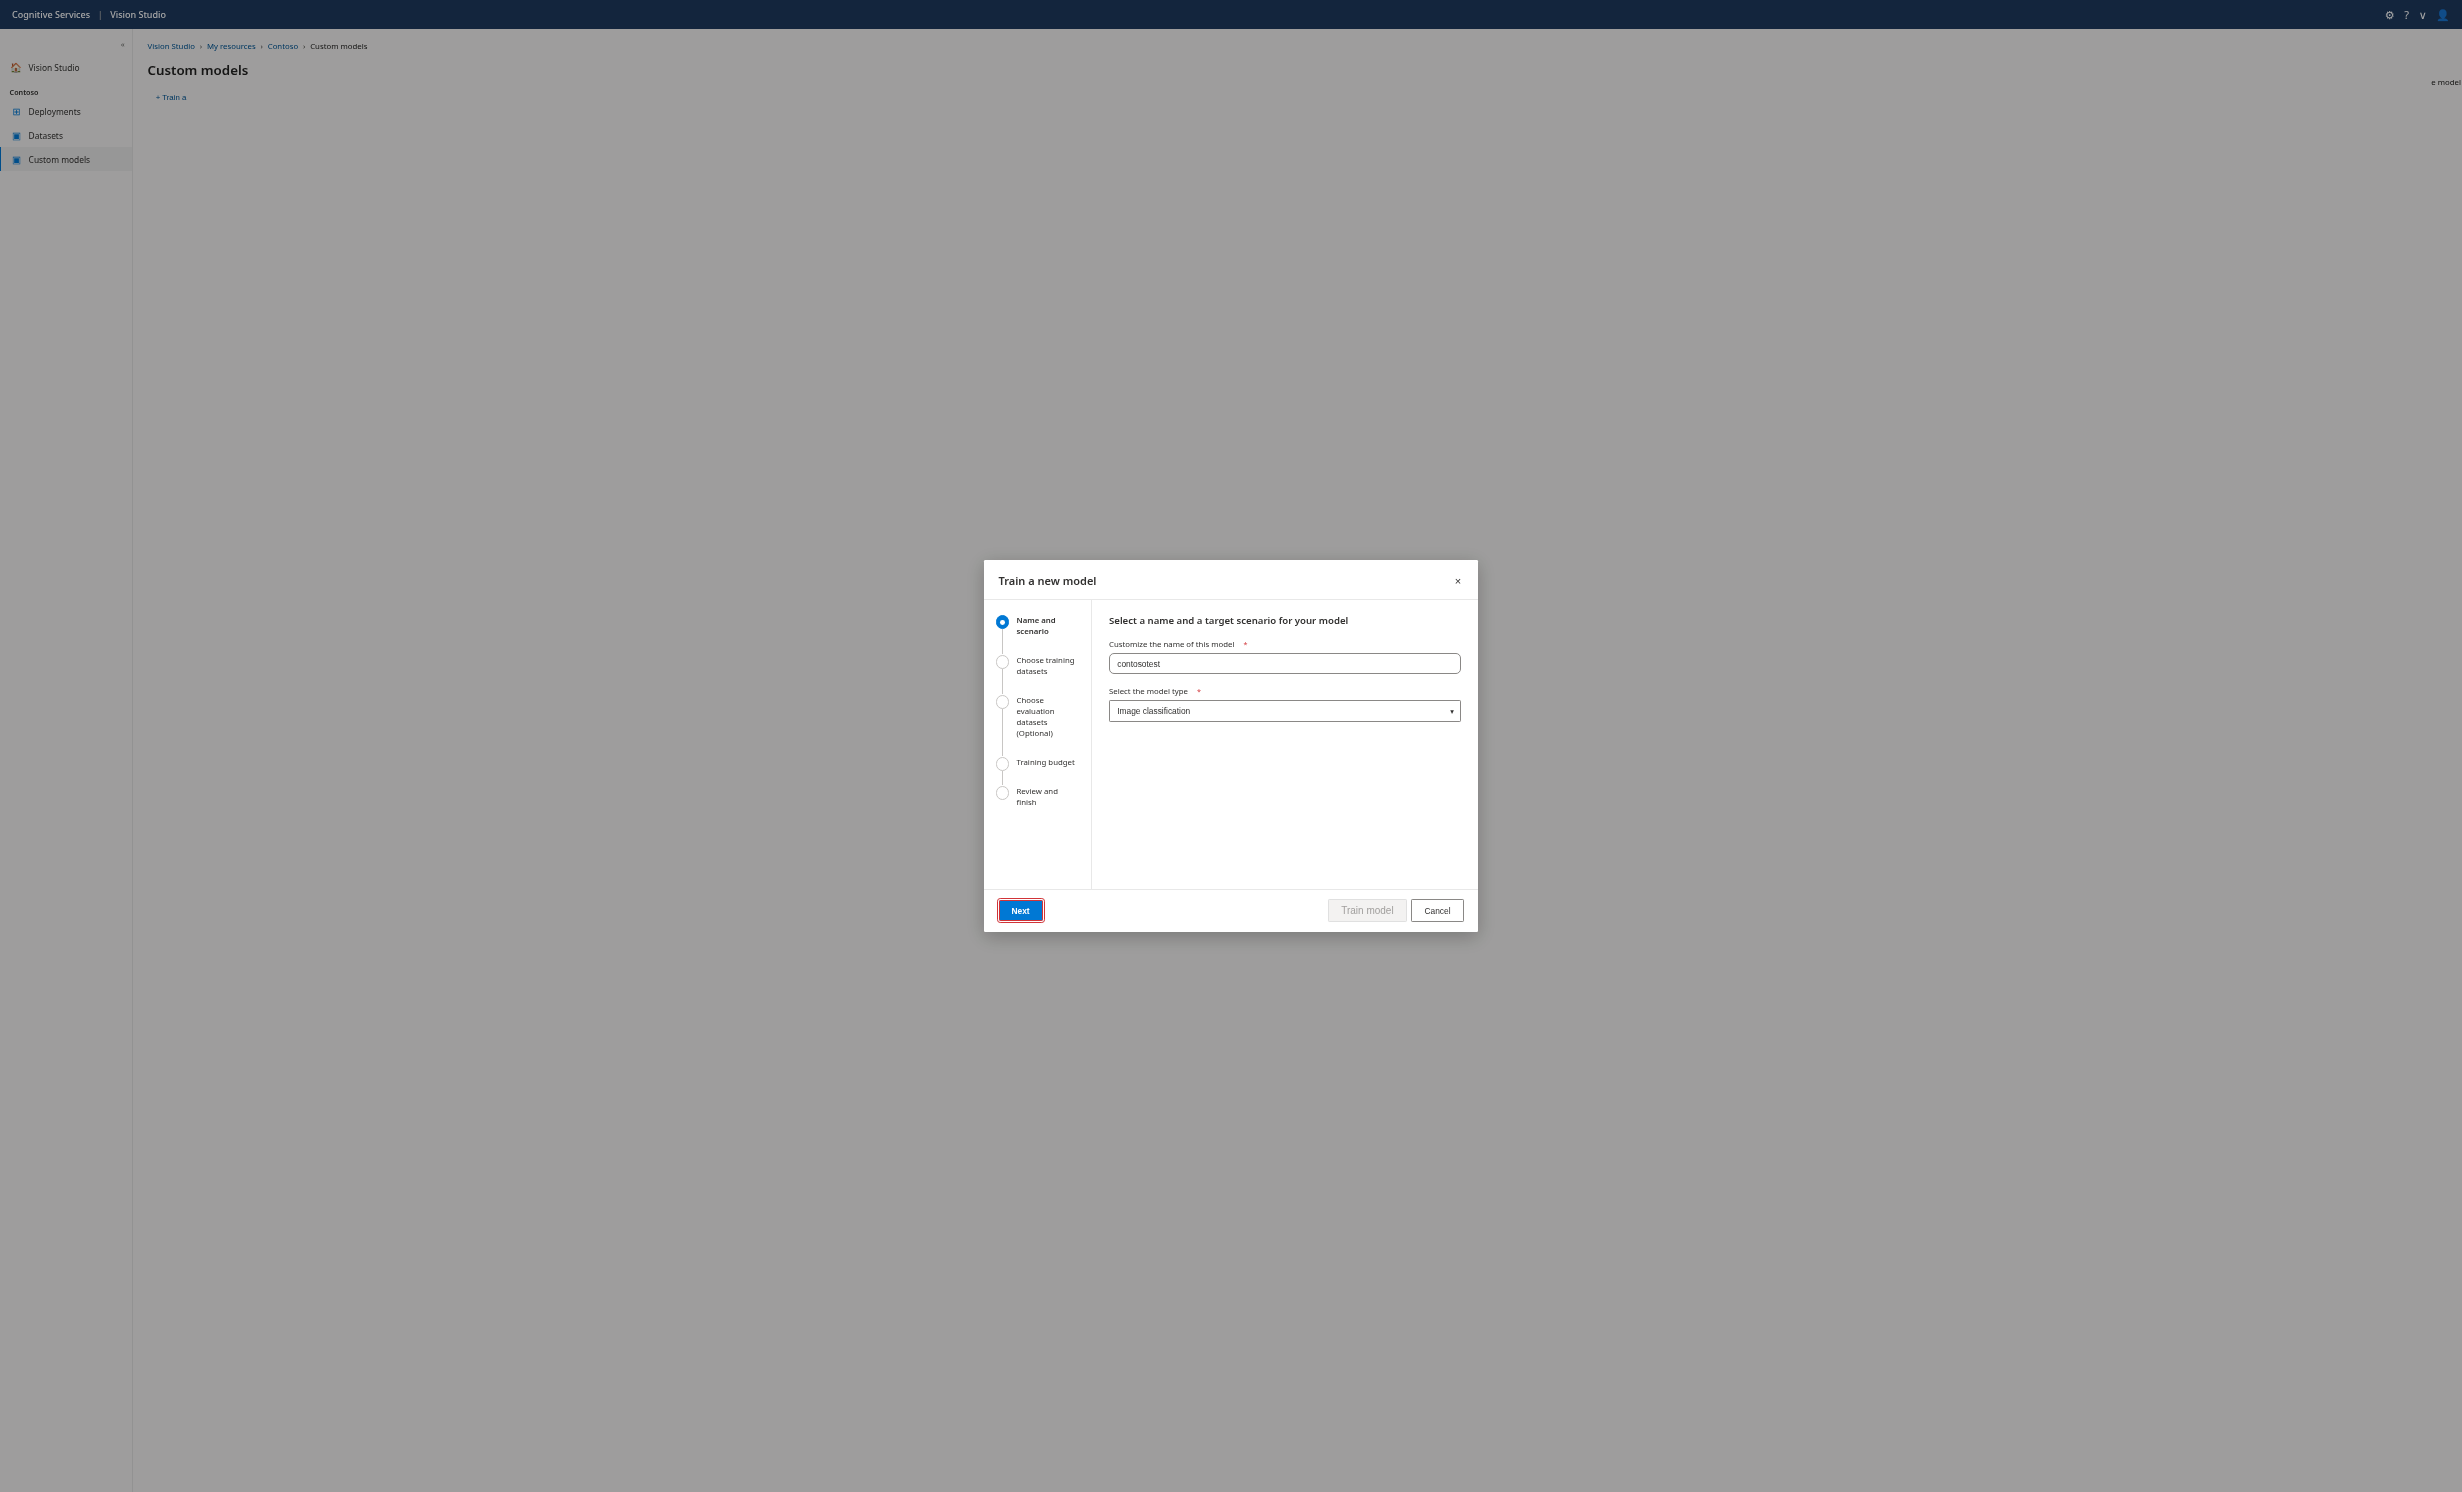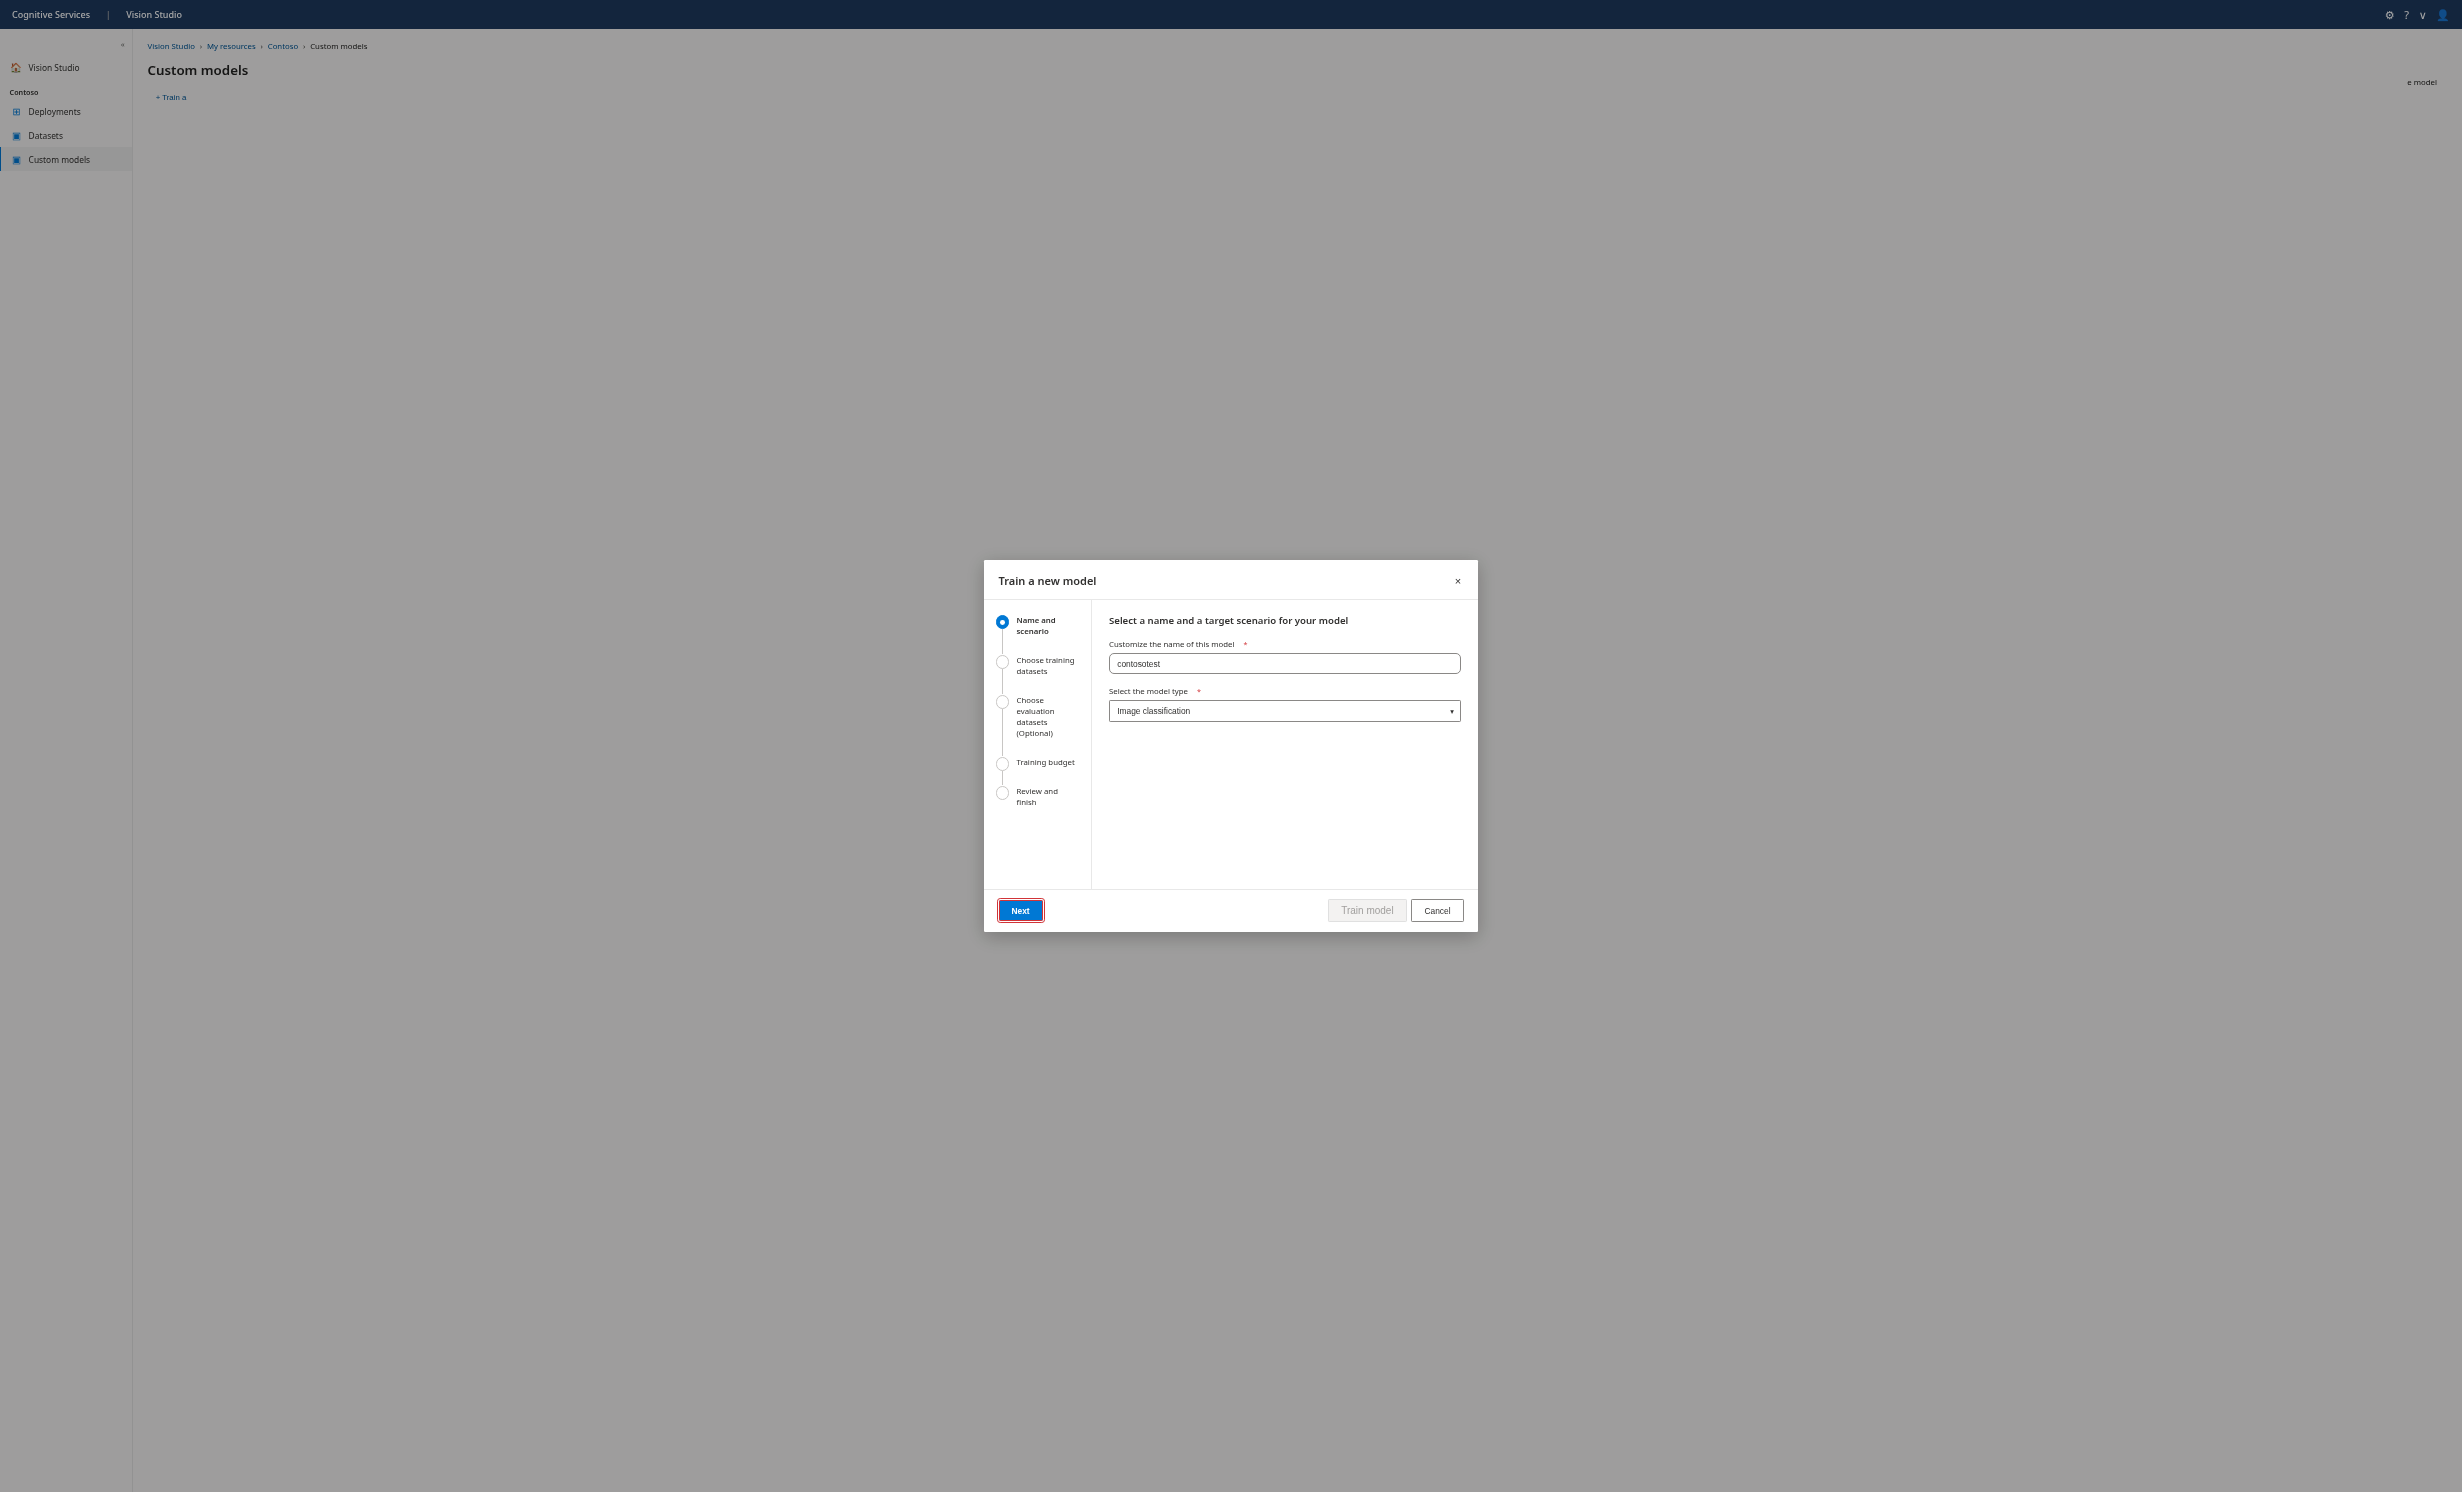"Cognitive Services" .top-nav-left { gap: 12px -> 4px }
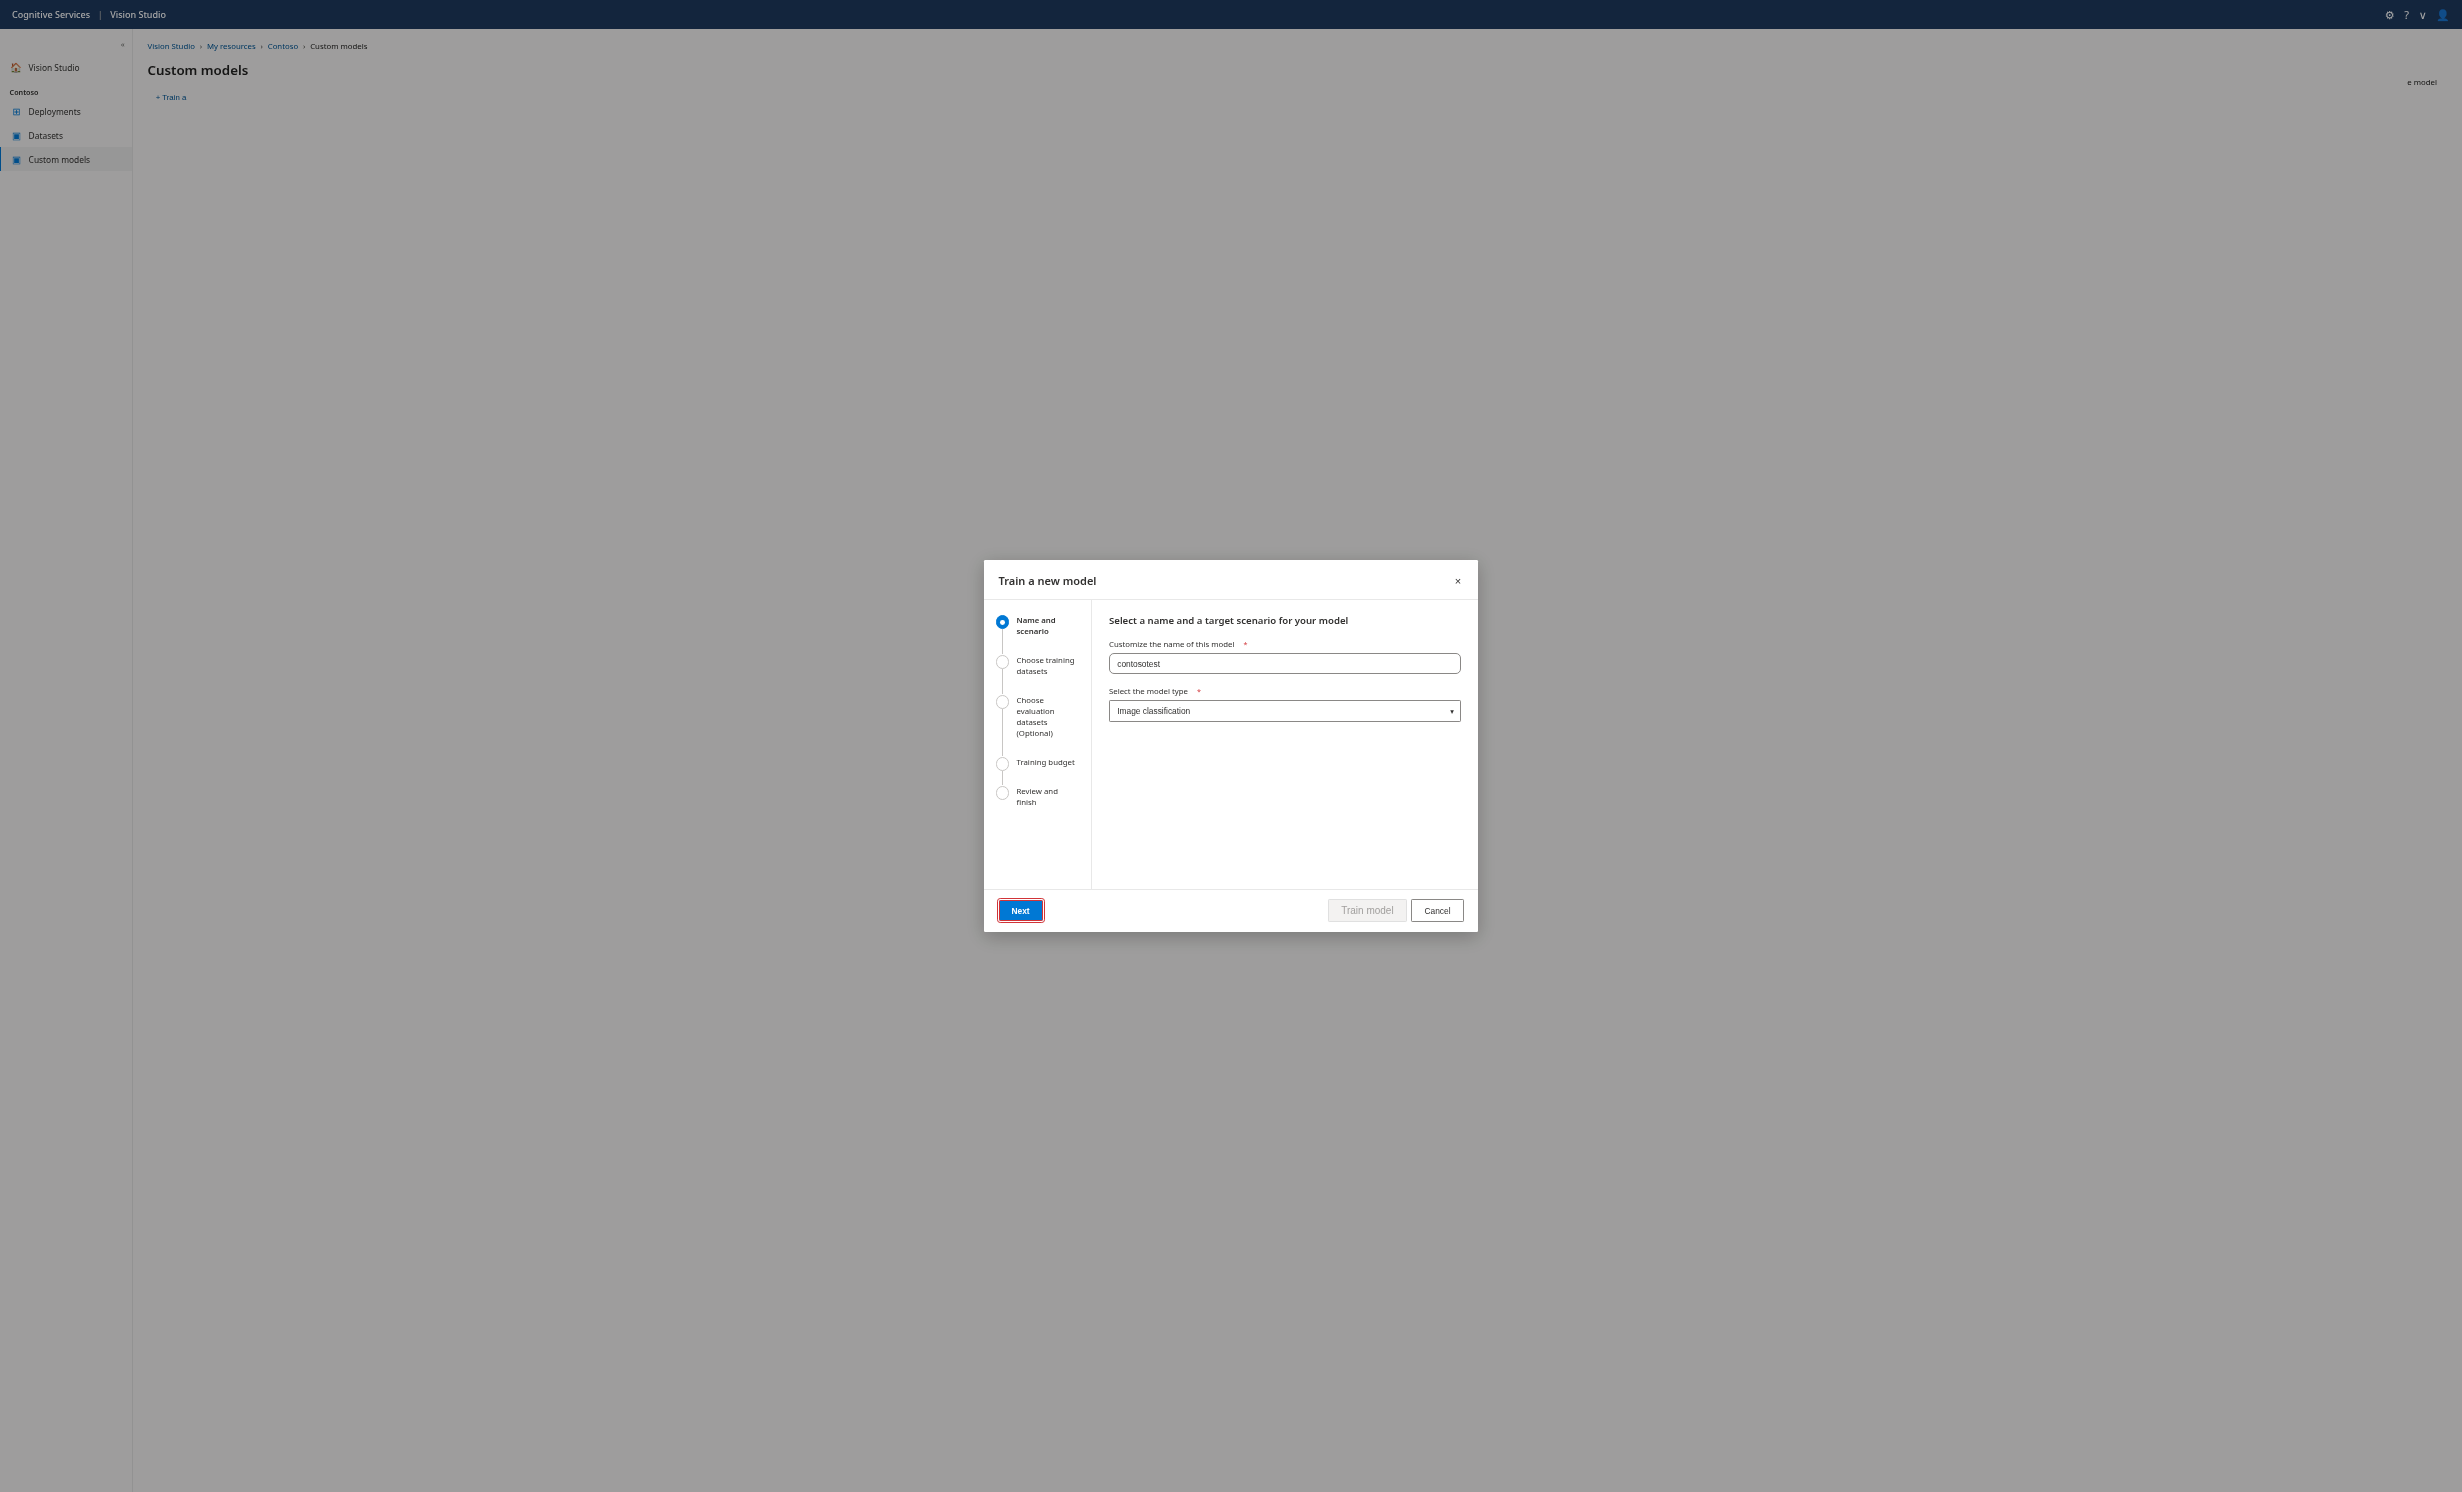"e model" .bg-train-btn { right: 25px -> 1px }
